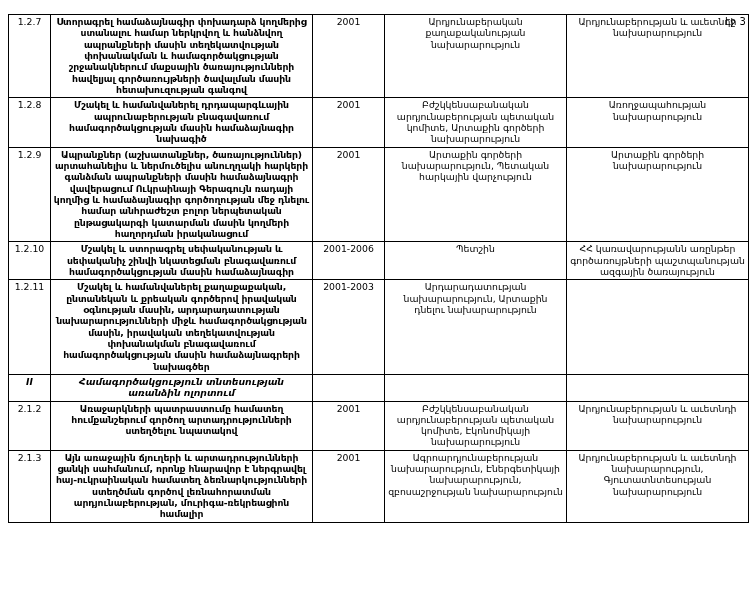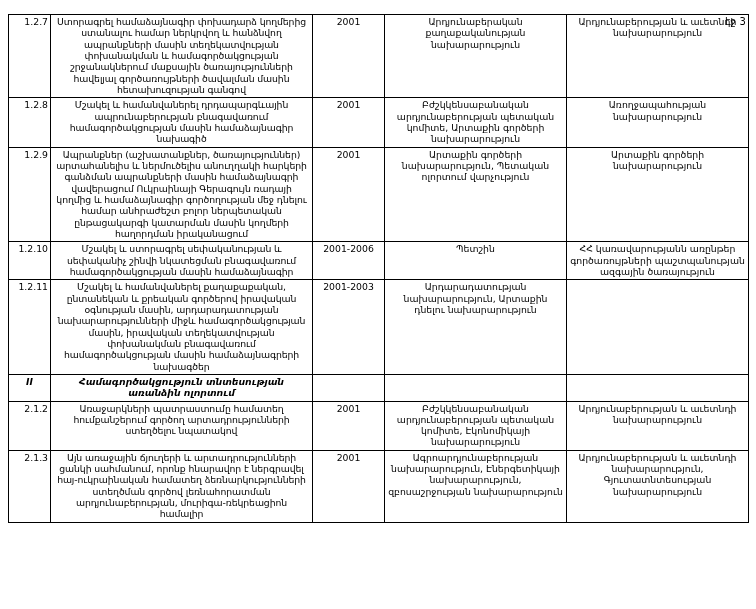"1.2.7" .cell-num { text-align: right -> center }
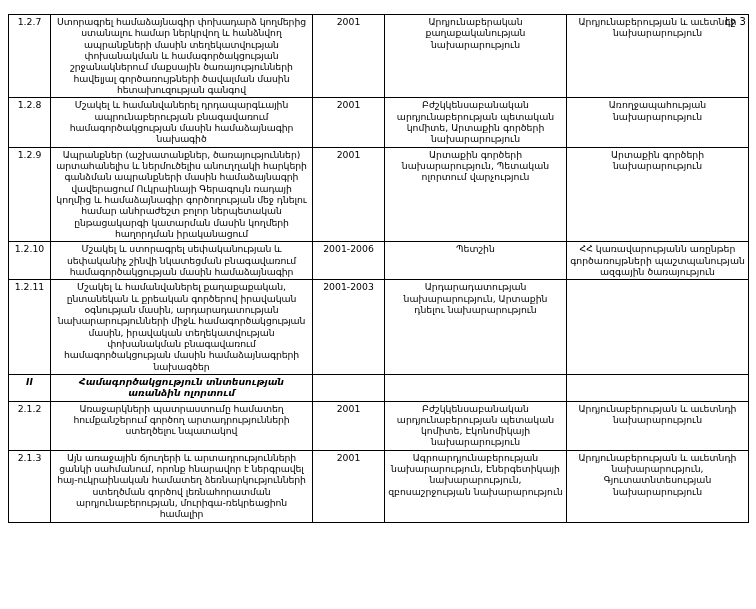"Ստորագրել համաձայնագիր փոխադարձ կողմերից" .tight { font-weight: none -> bold }
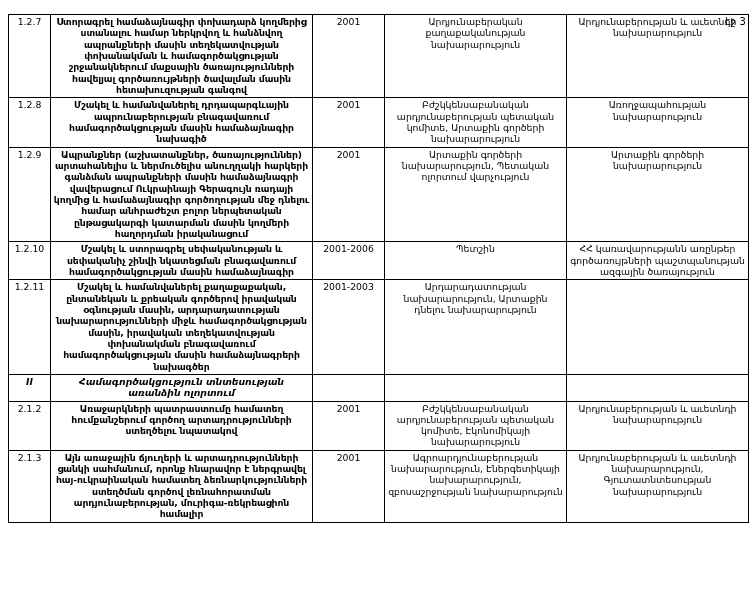"Արտաքին գործերի նախարարություն, Պետական" td.cell-center { text: ոլորտում -> հարկային }
